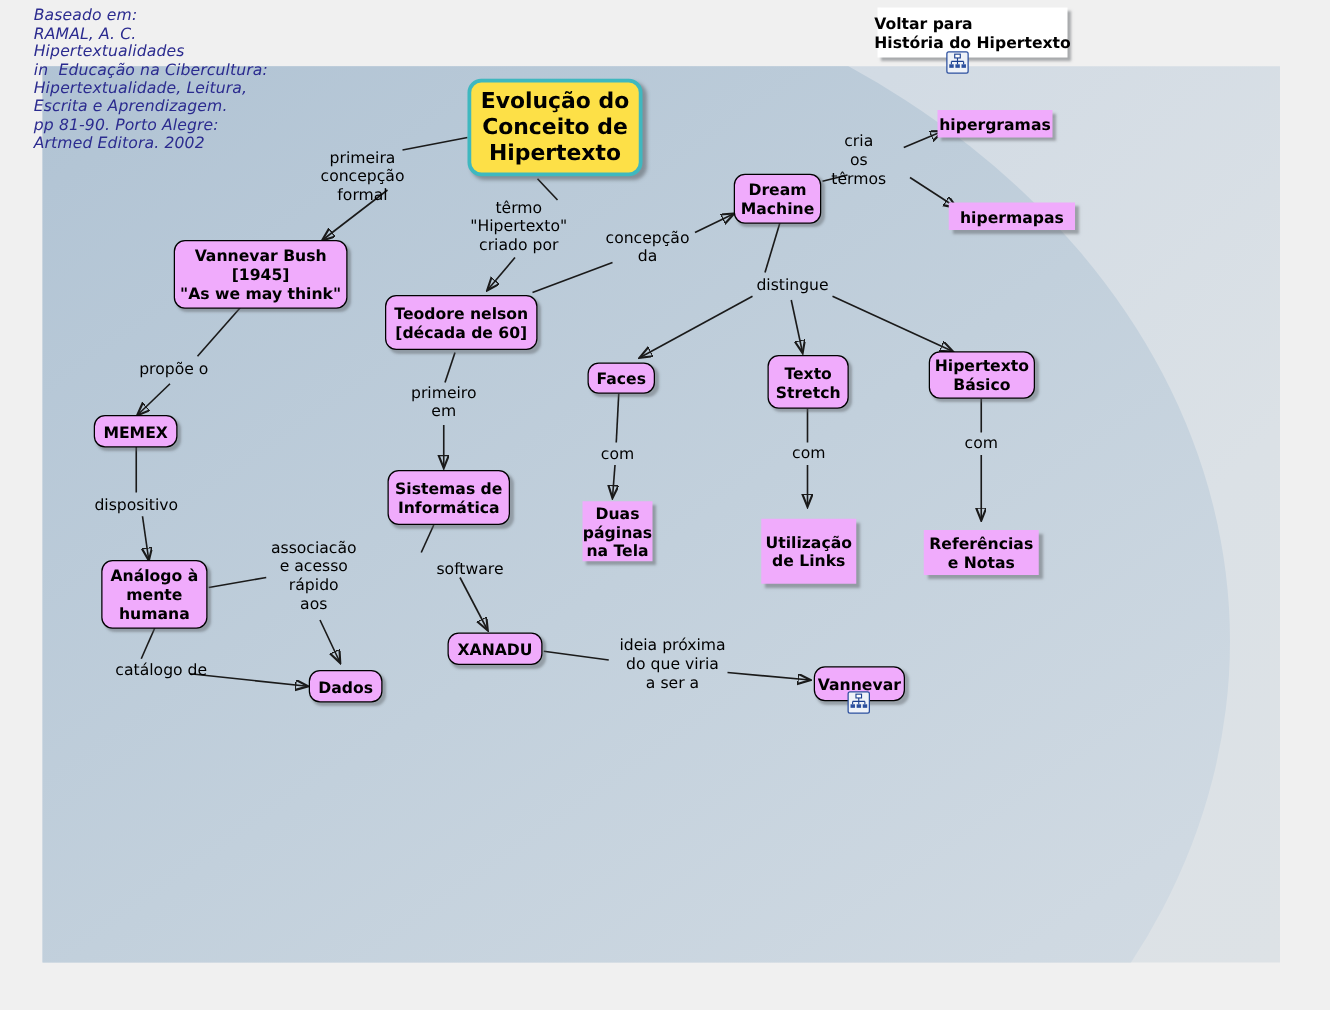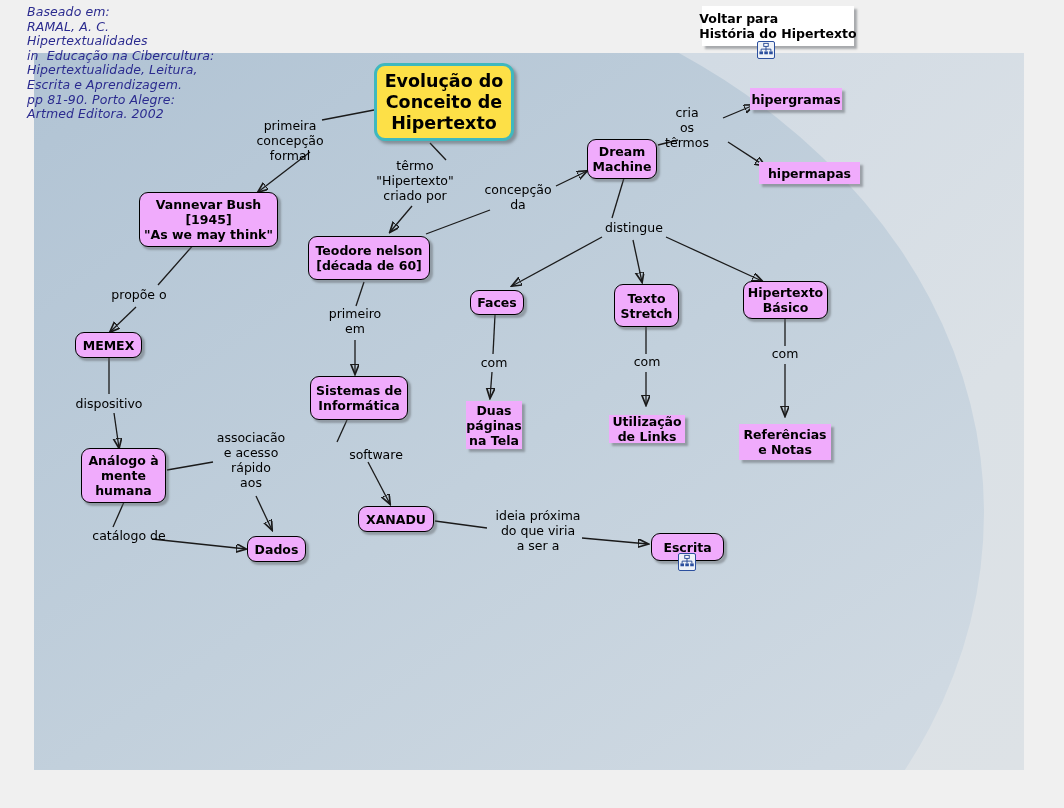"Utilização" div.node { height: 28px -> 52px }
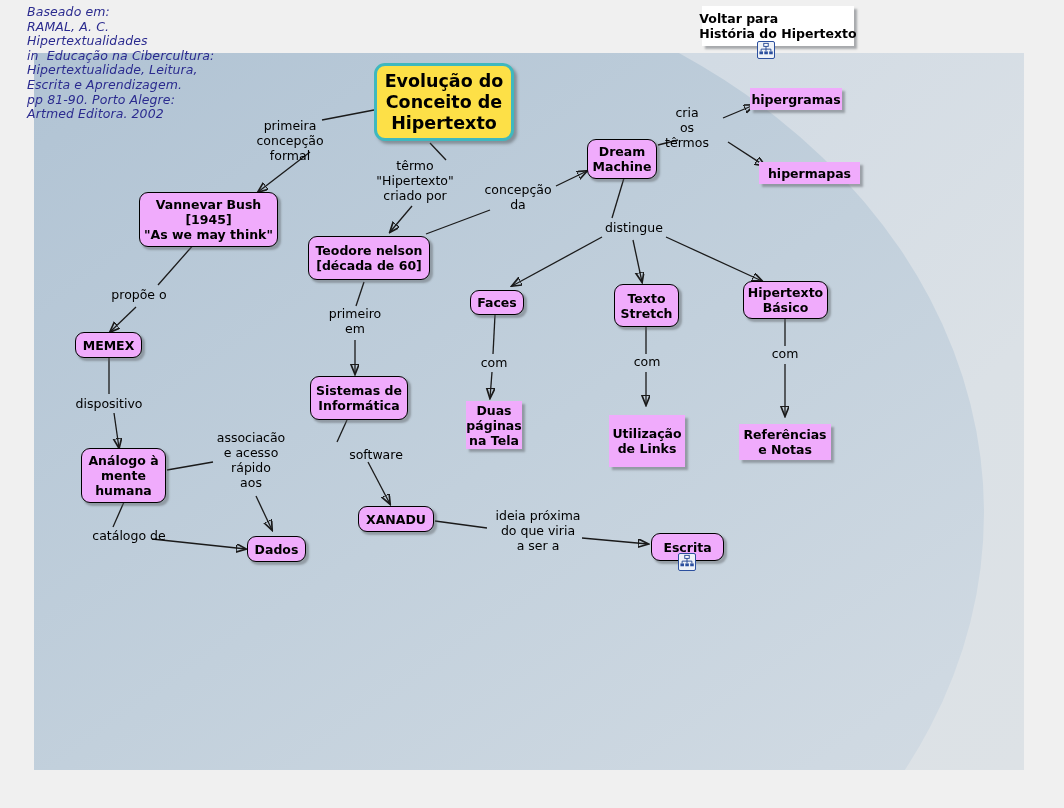"Escrita" span.txt { text: Escrita -> Vannevar }
